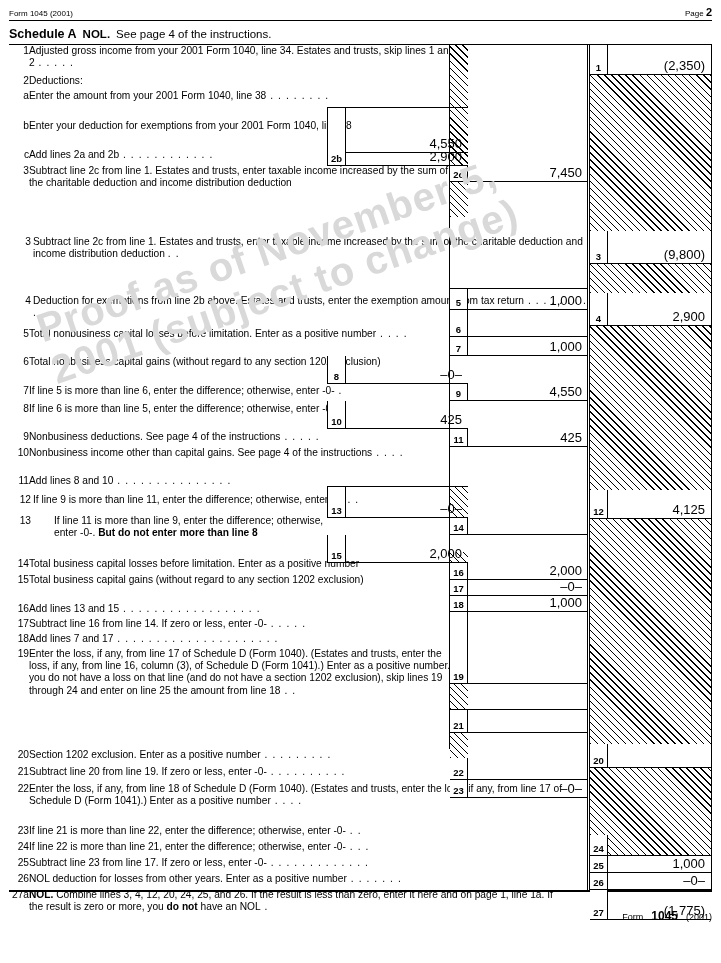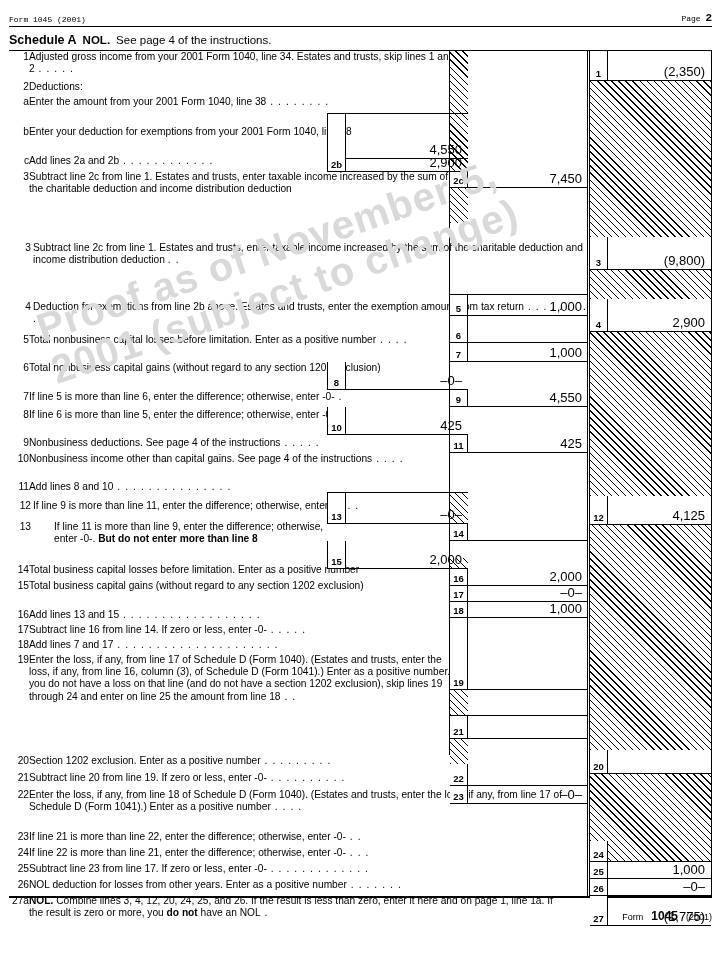"Form 1045 (2001)" .topbar { font-family: Liberation Mono, monospace -> none }
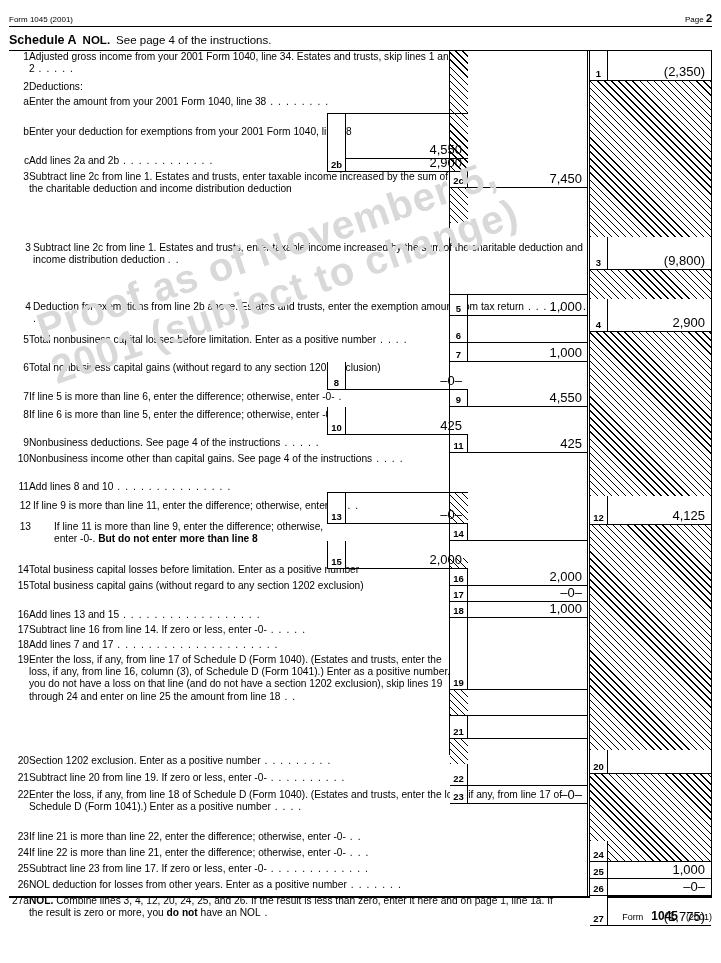"Page 2" .topbar .right { margin-top: 6px -> none }
